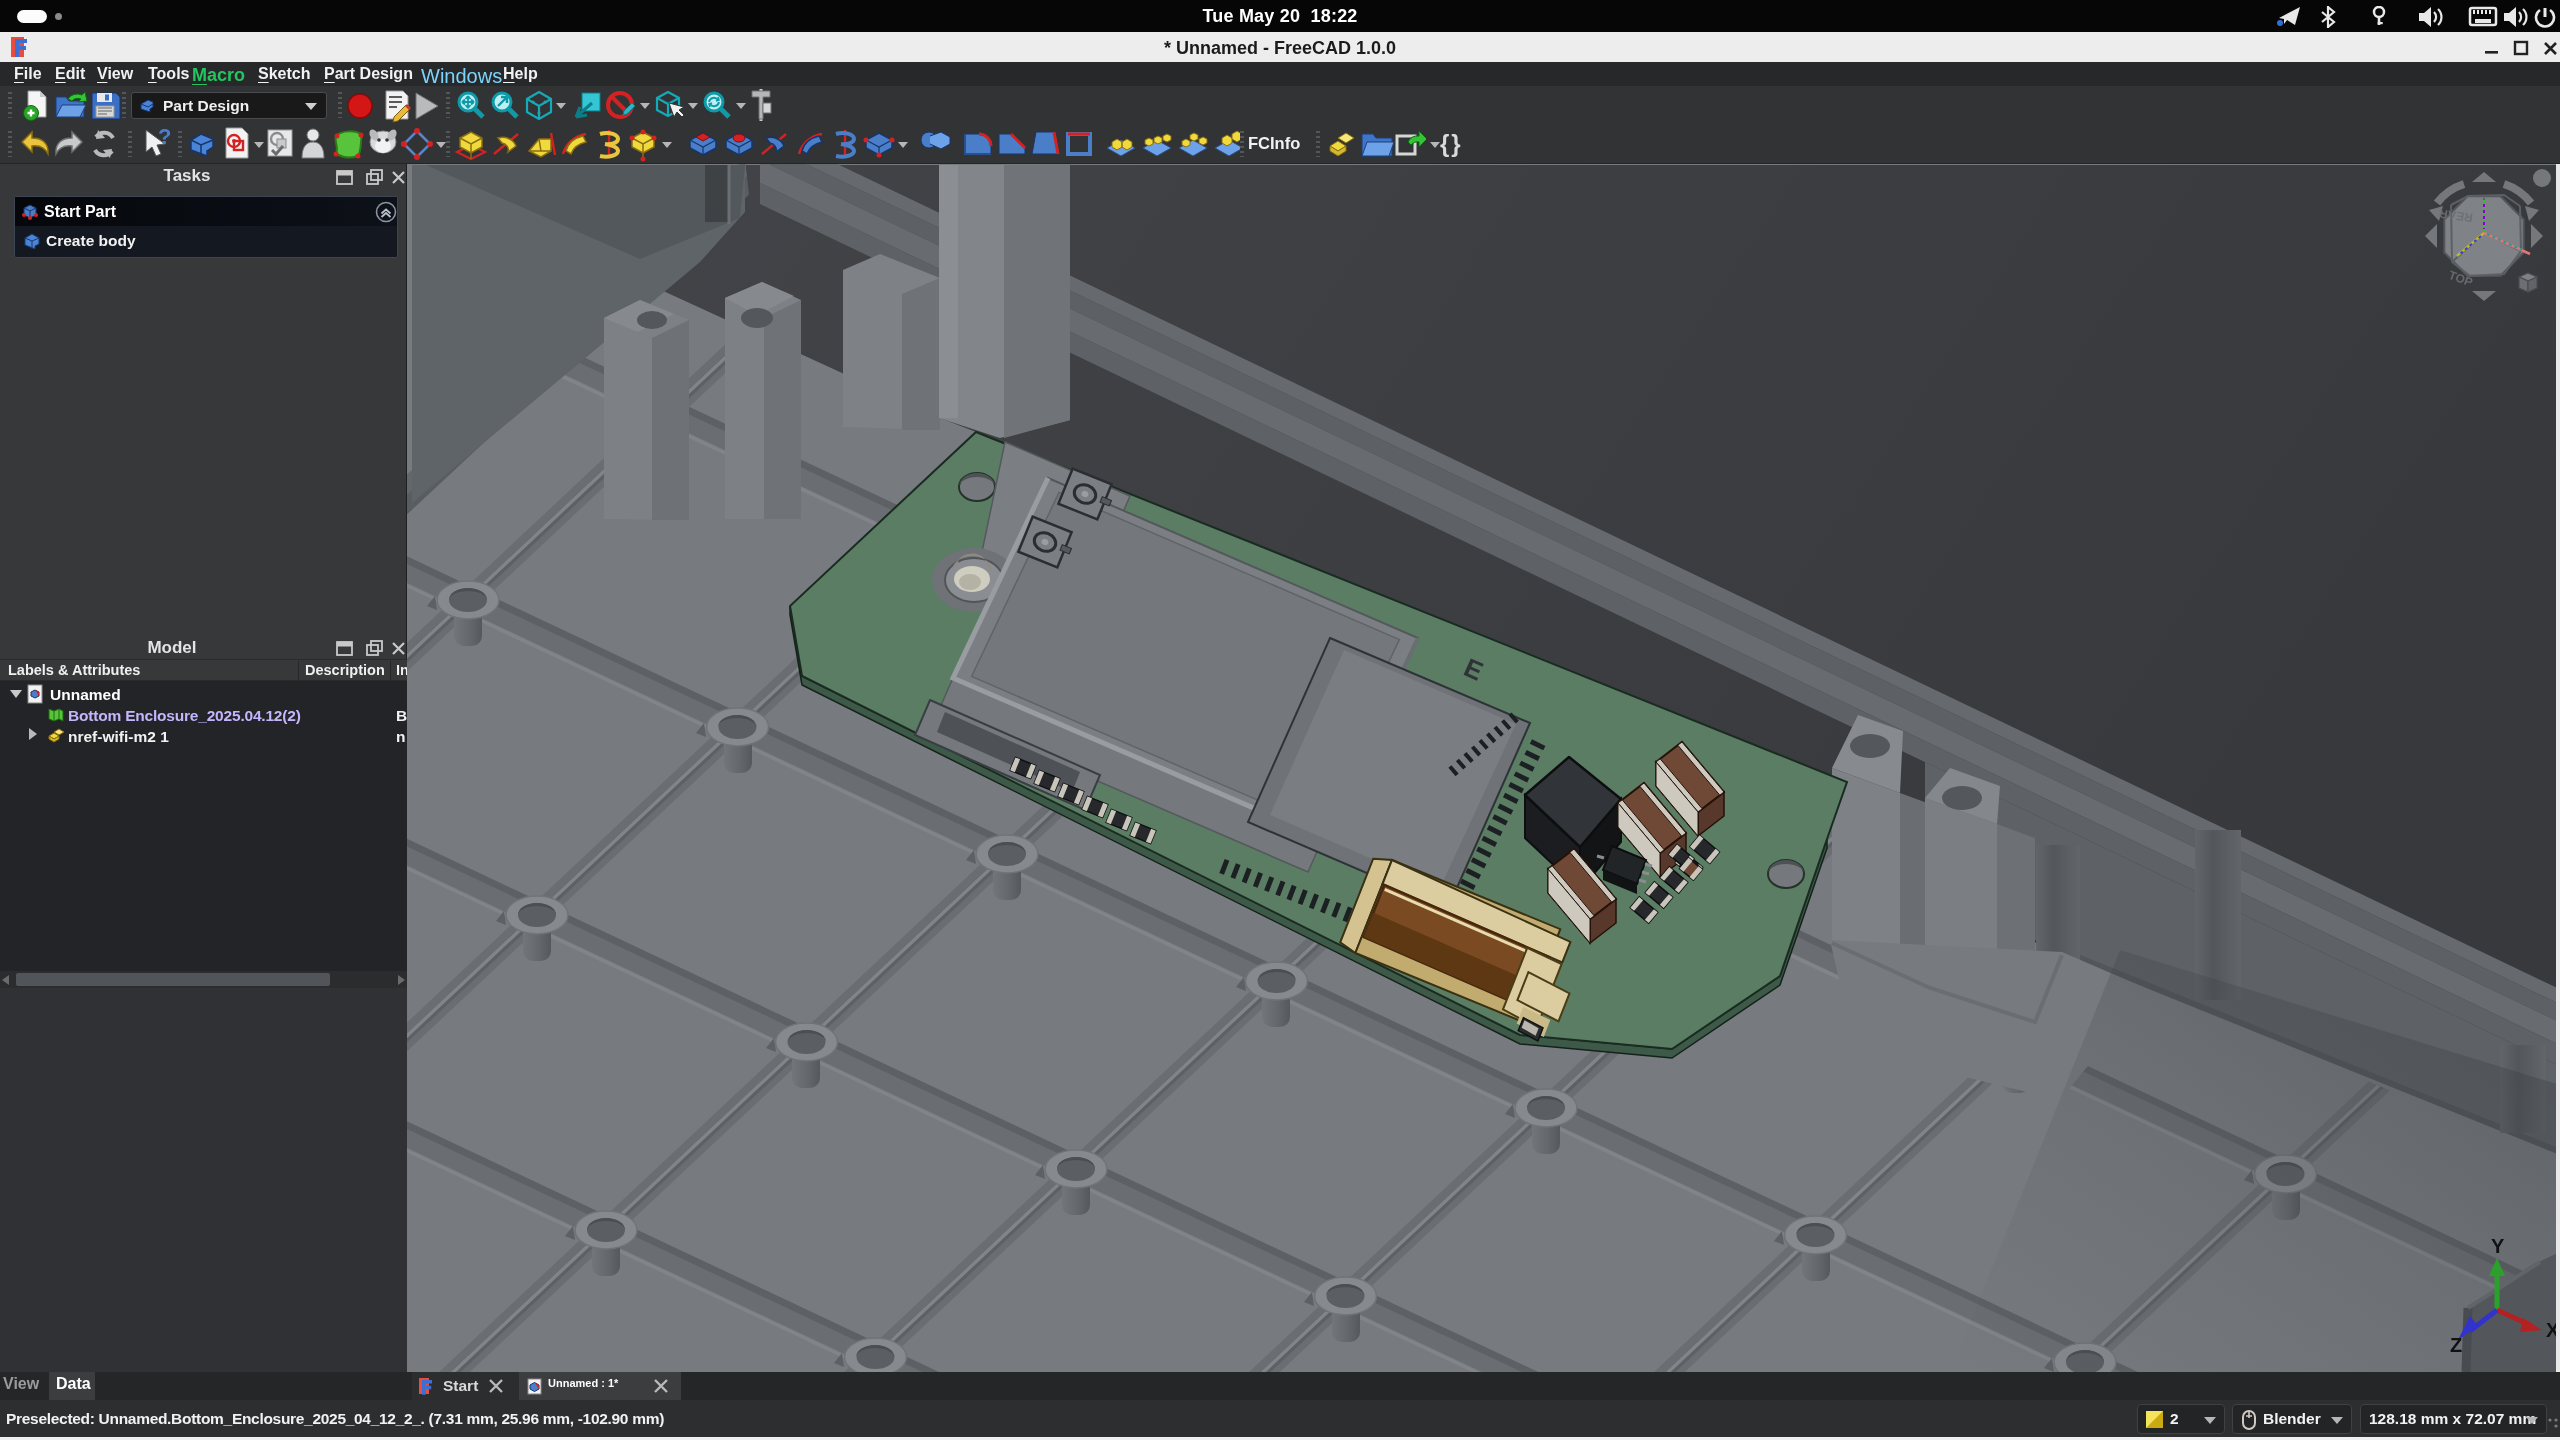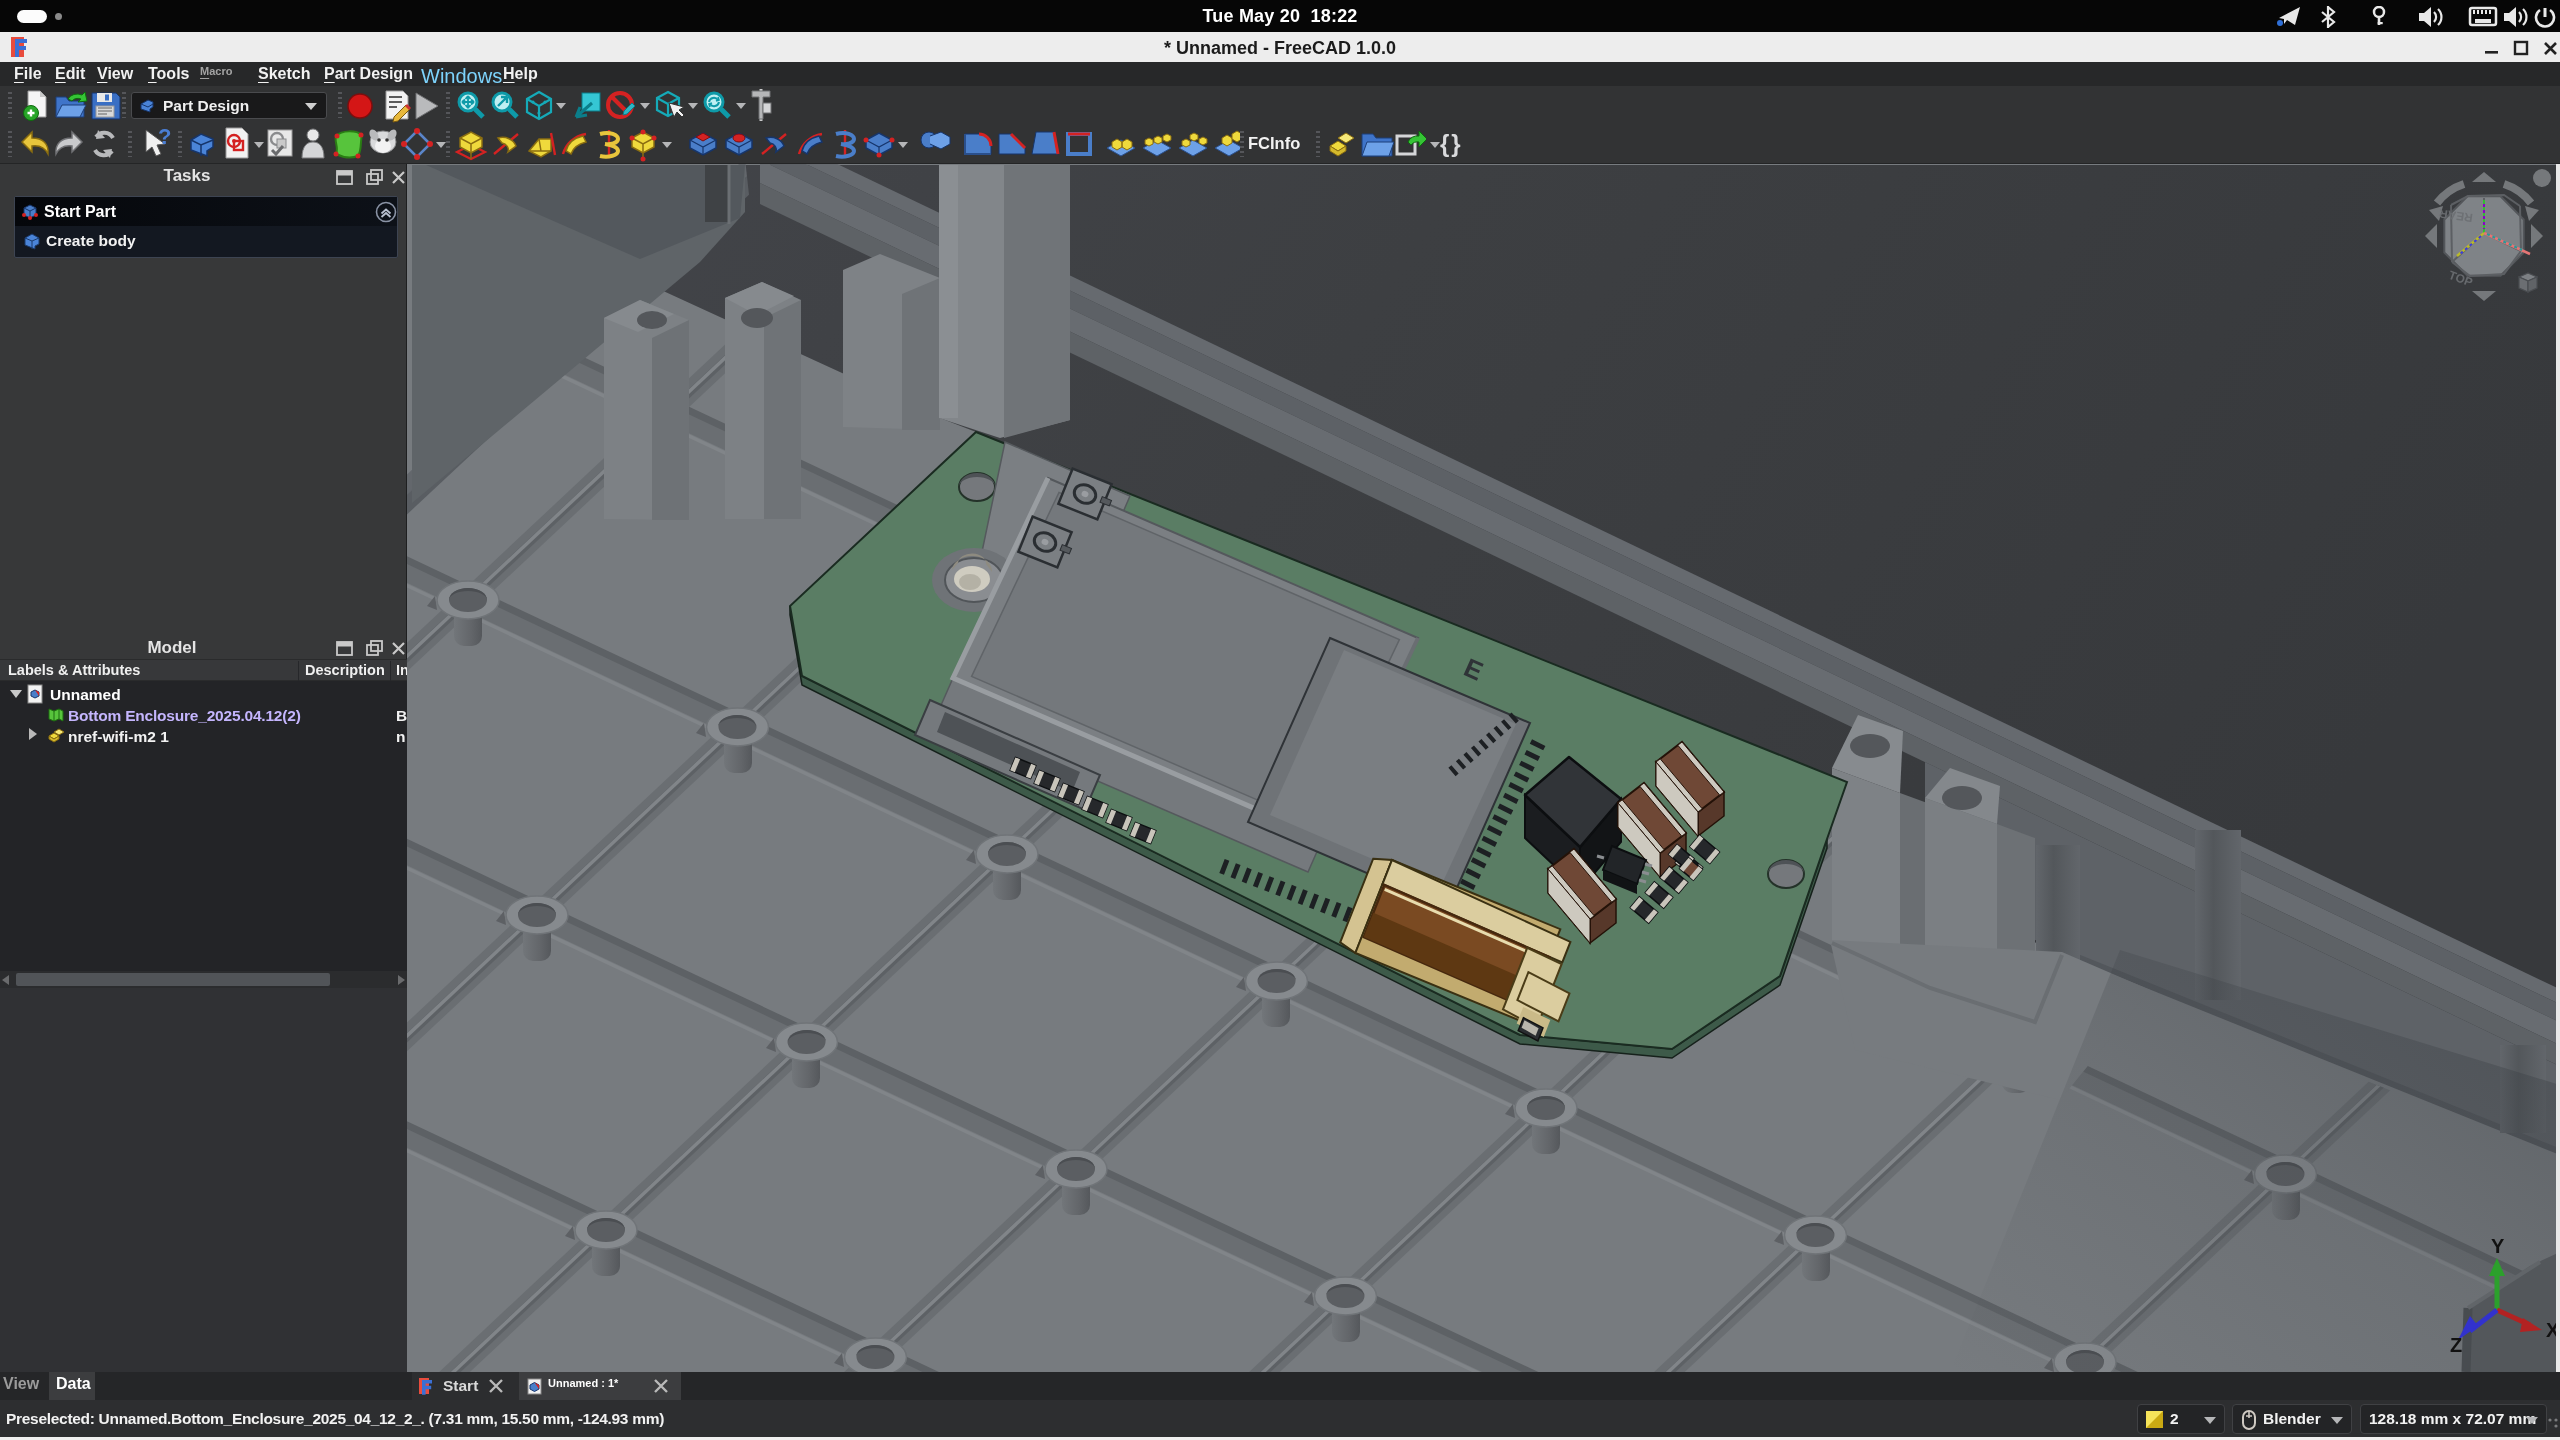"Macro" div.abs { color: #a3a3a3 -> #22c55e; font-size: 11px -> 18px; left: 200px -> 192px }
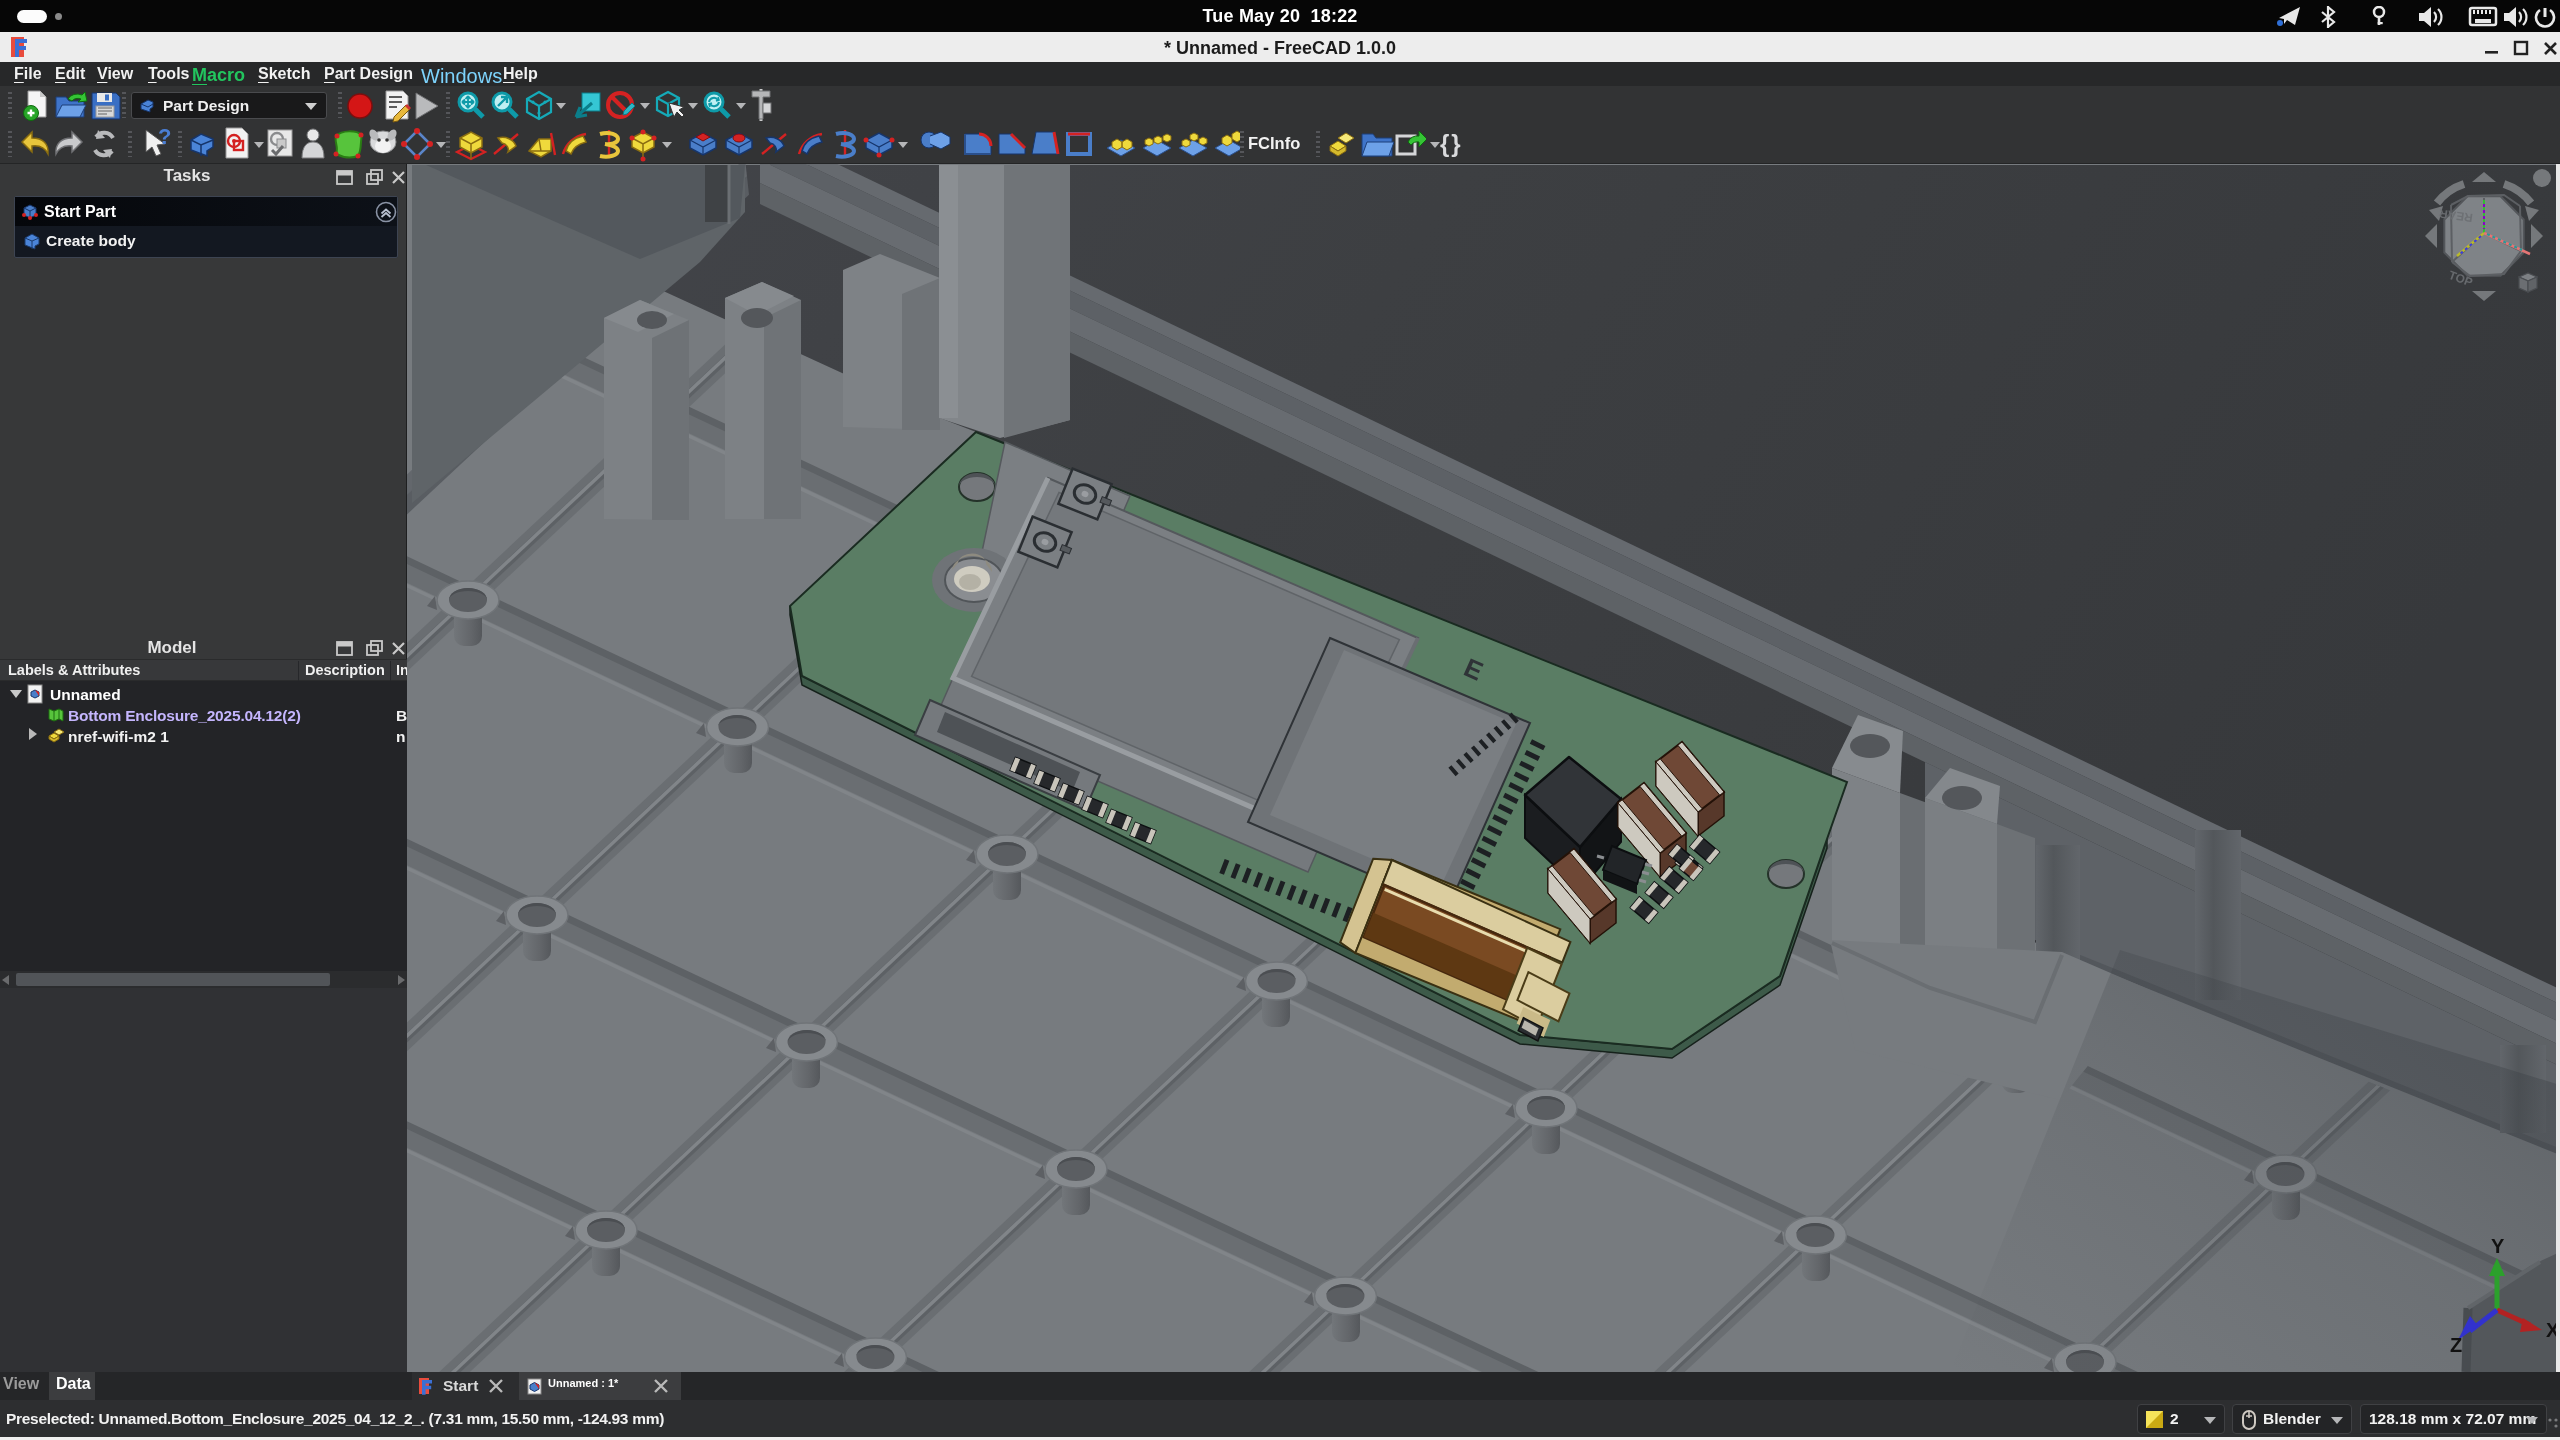"Preselected:" div.abs { text: 15.50 mm, -124.93 -> 25.96 mm, -102.90 }
